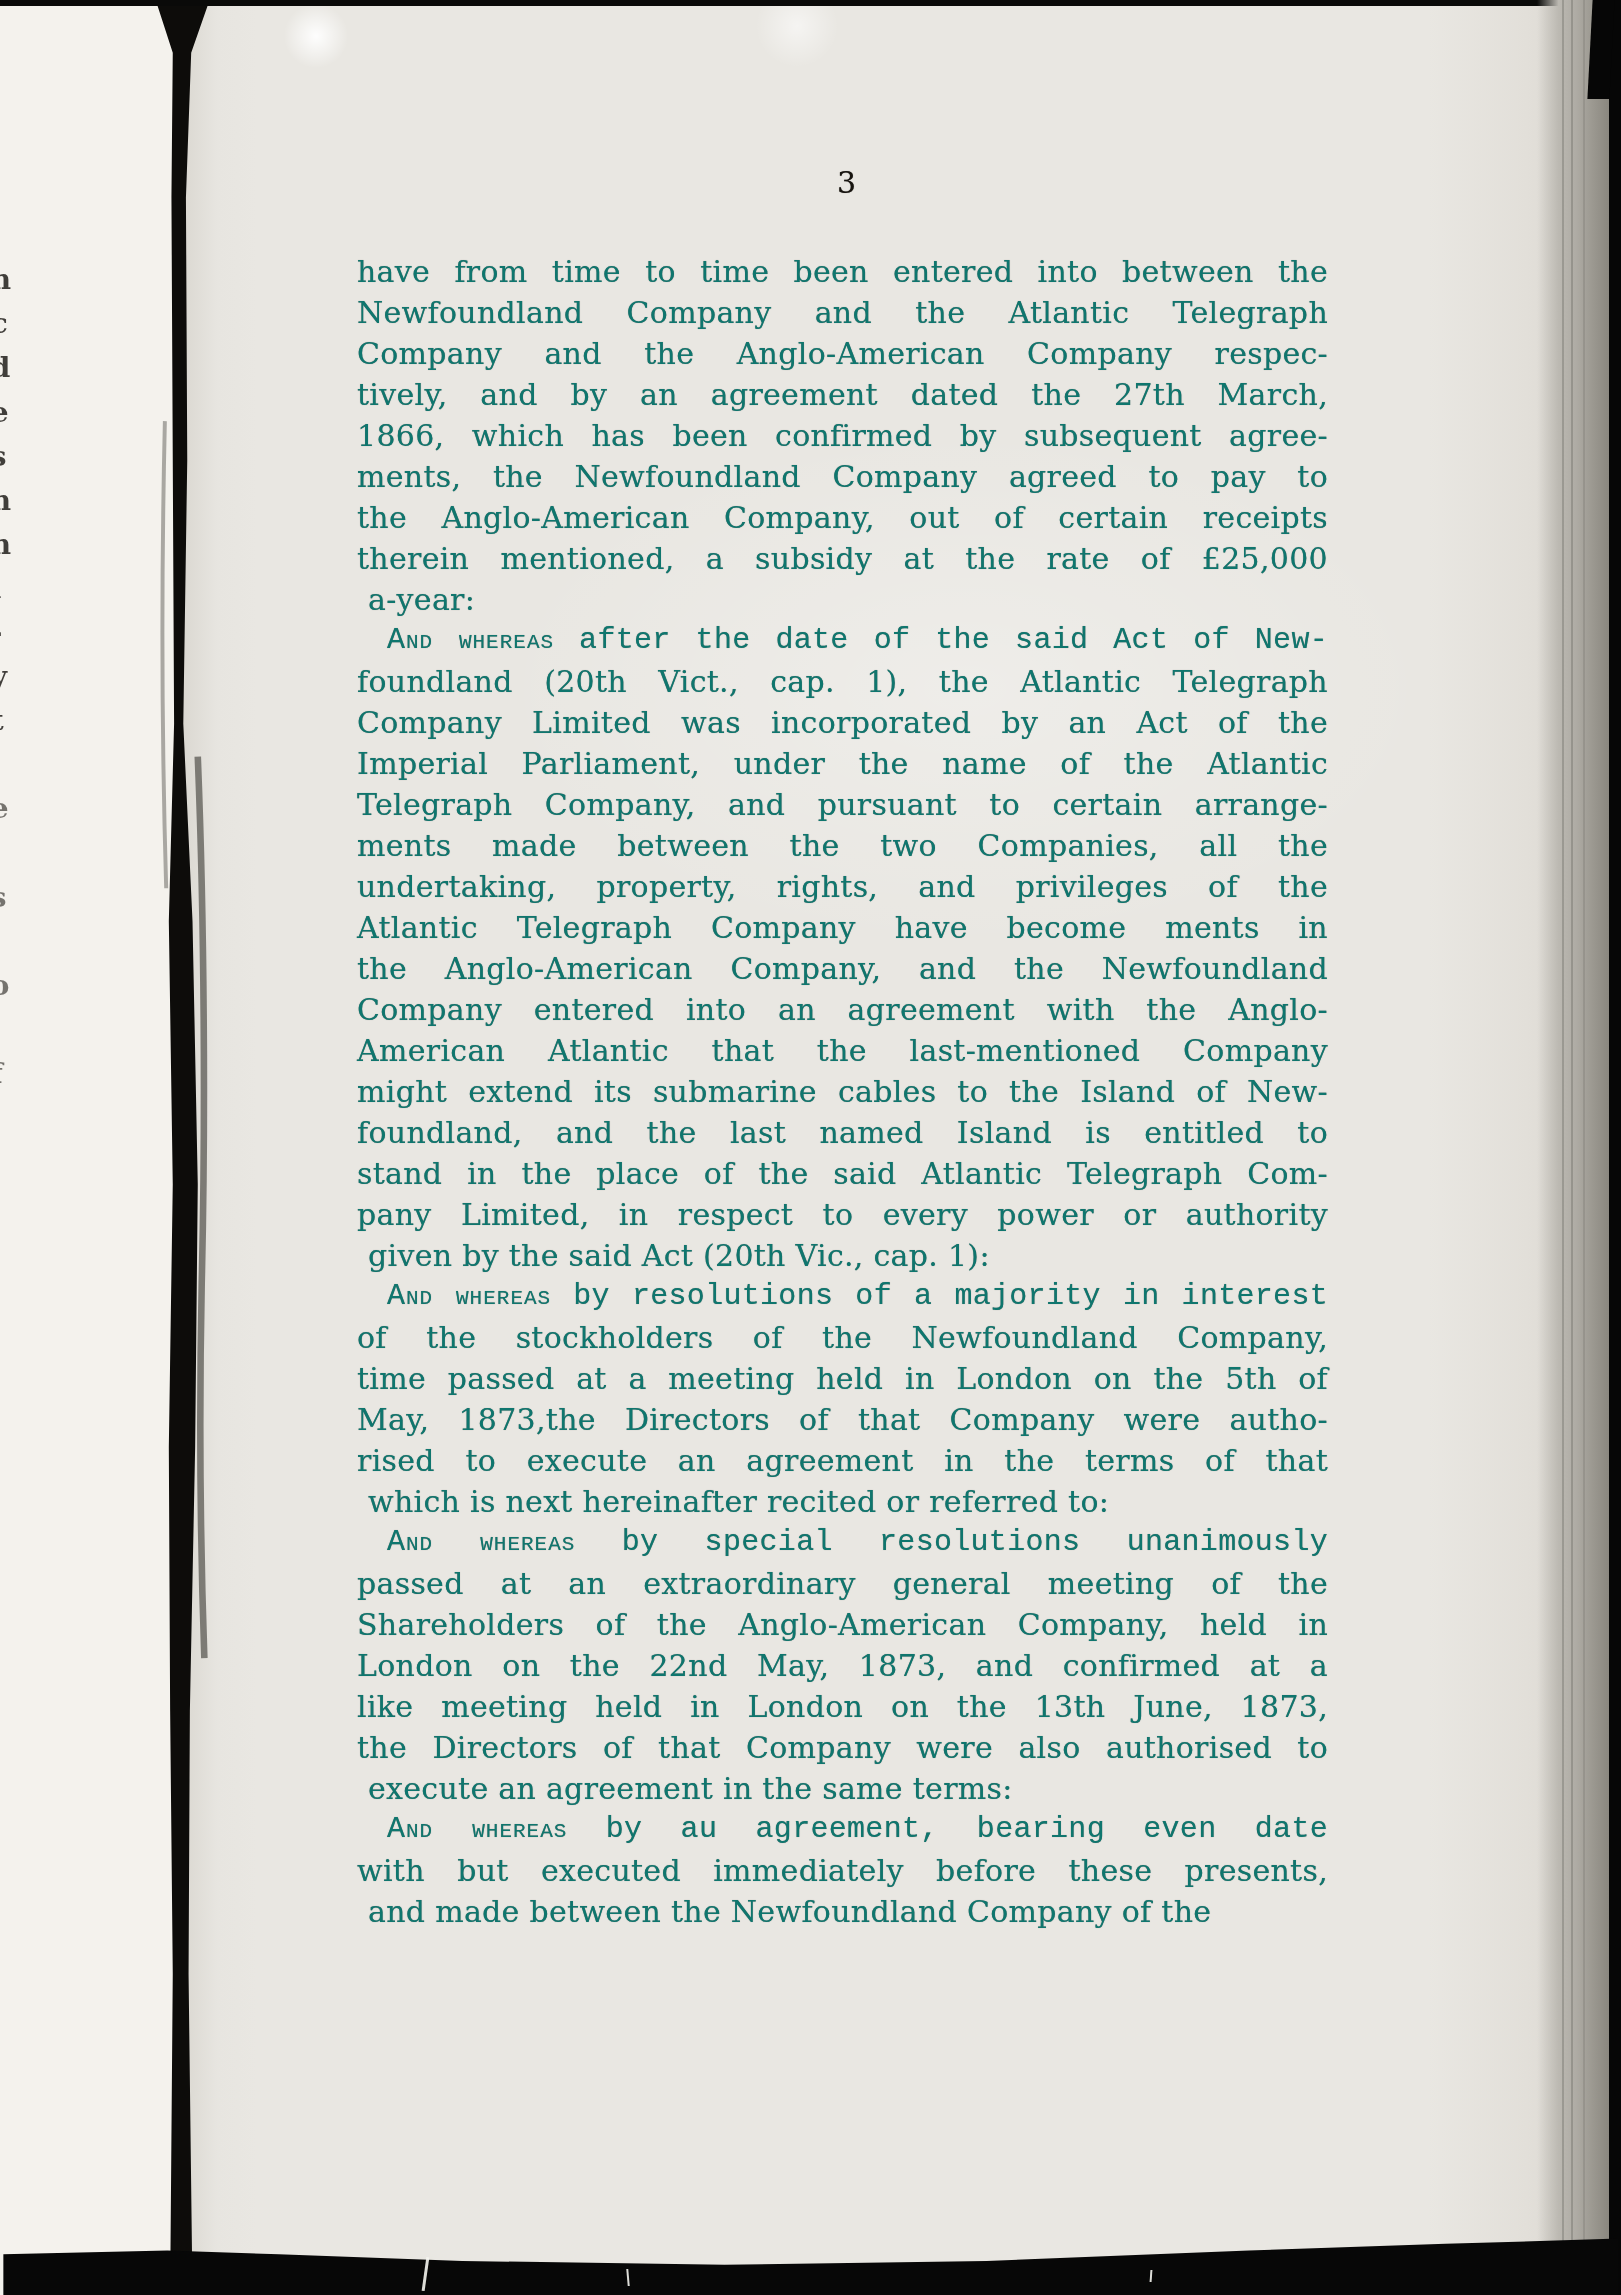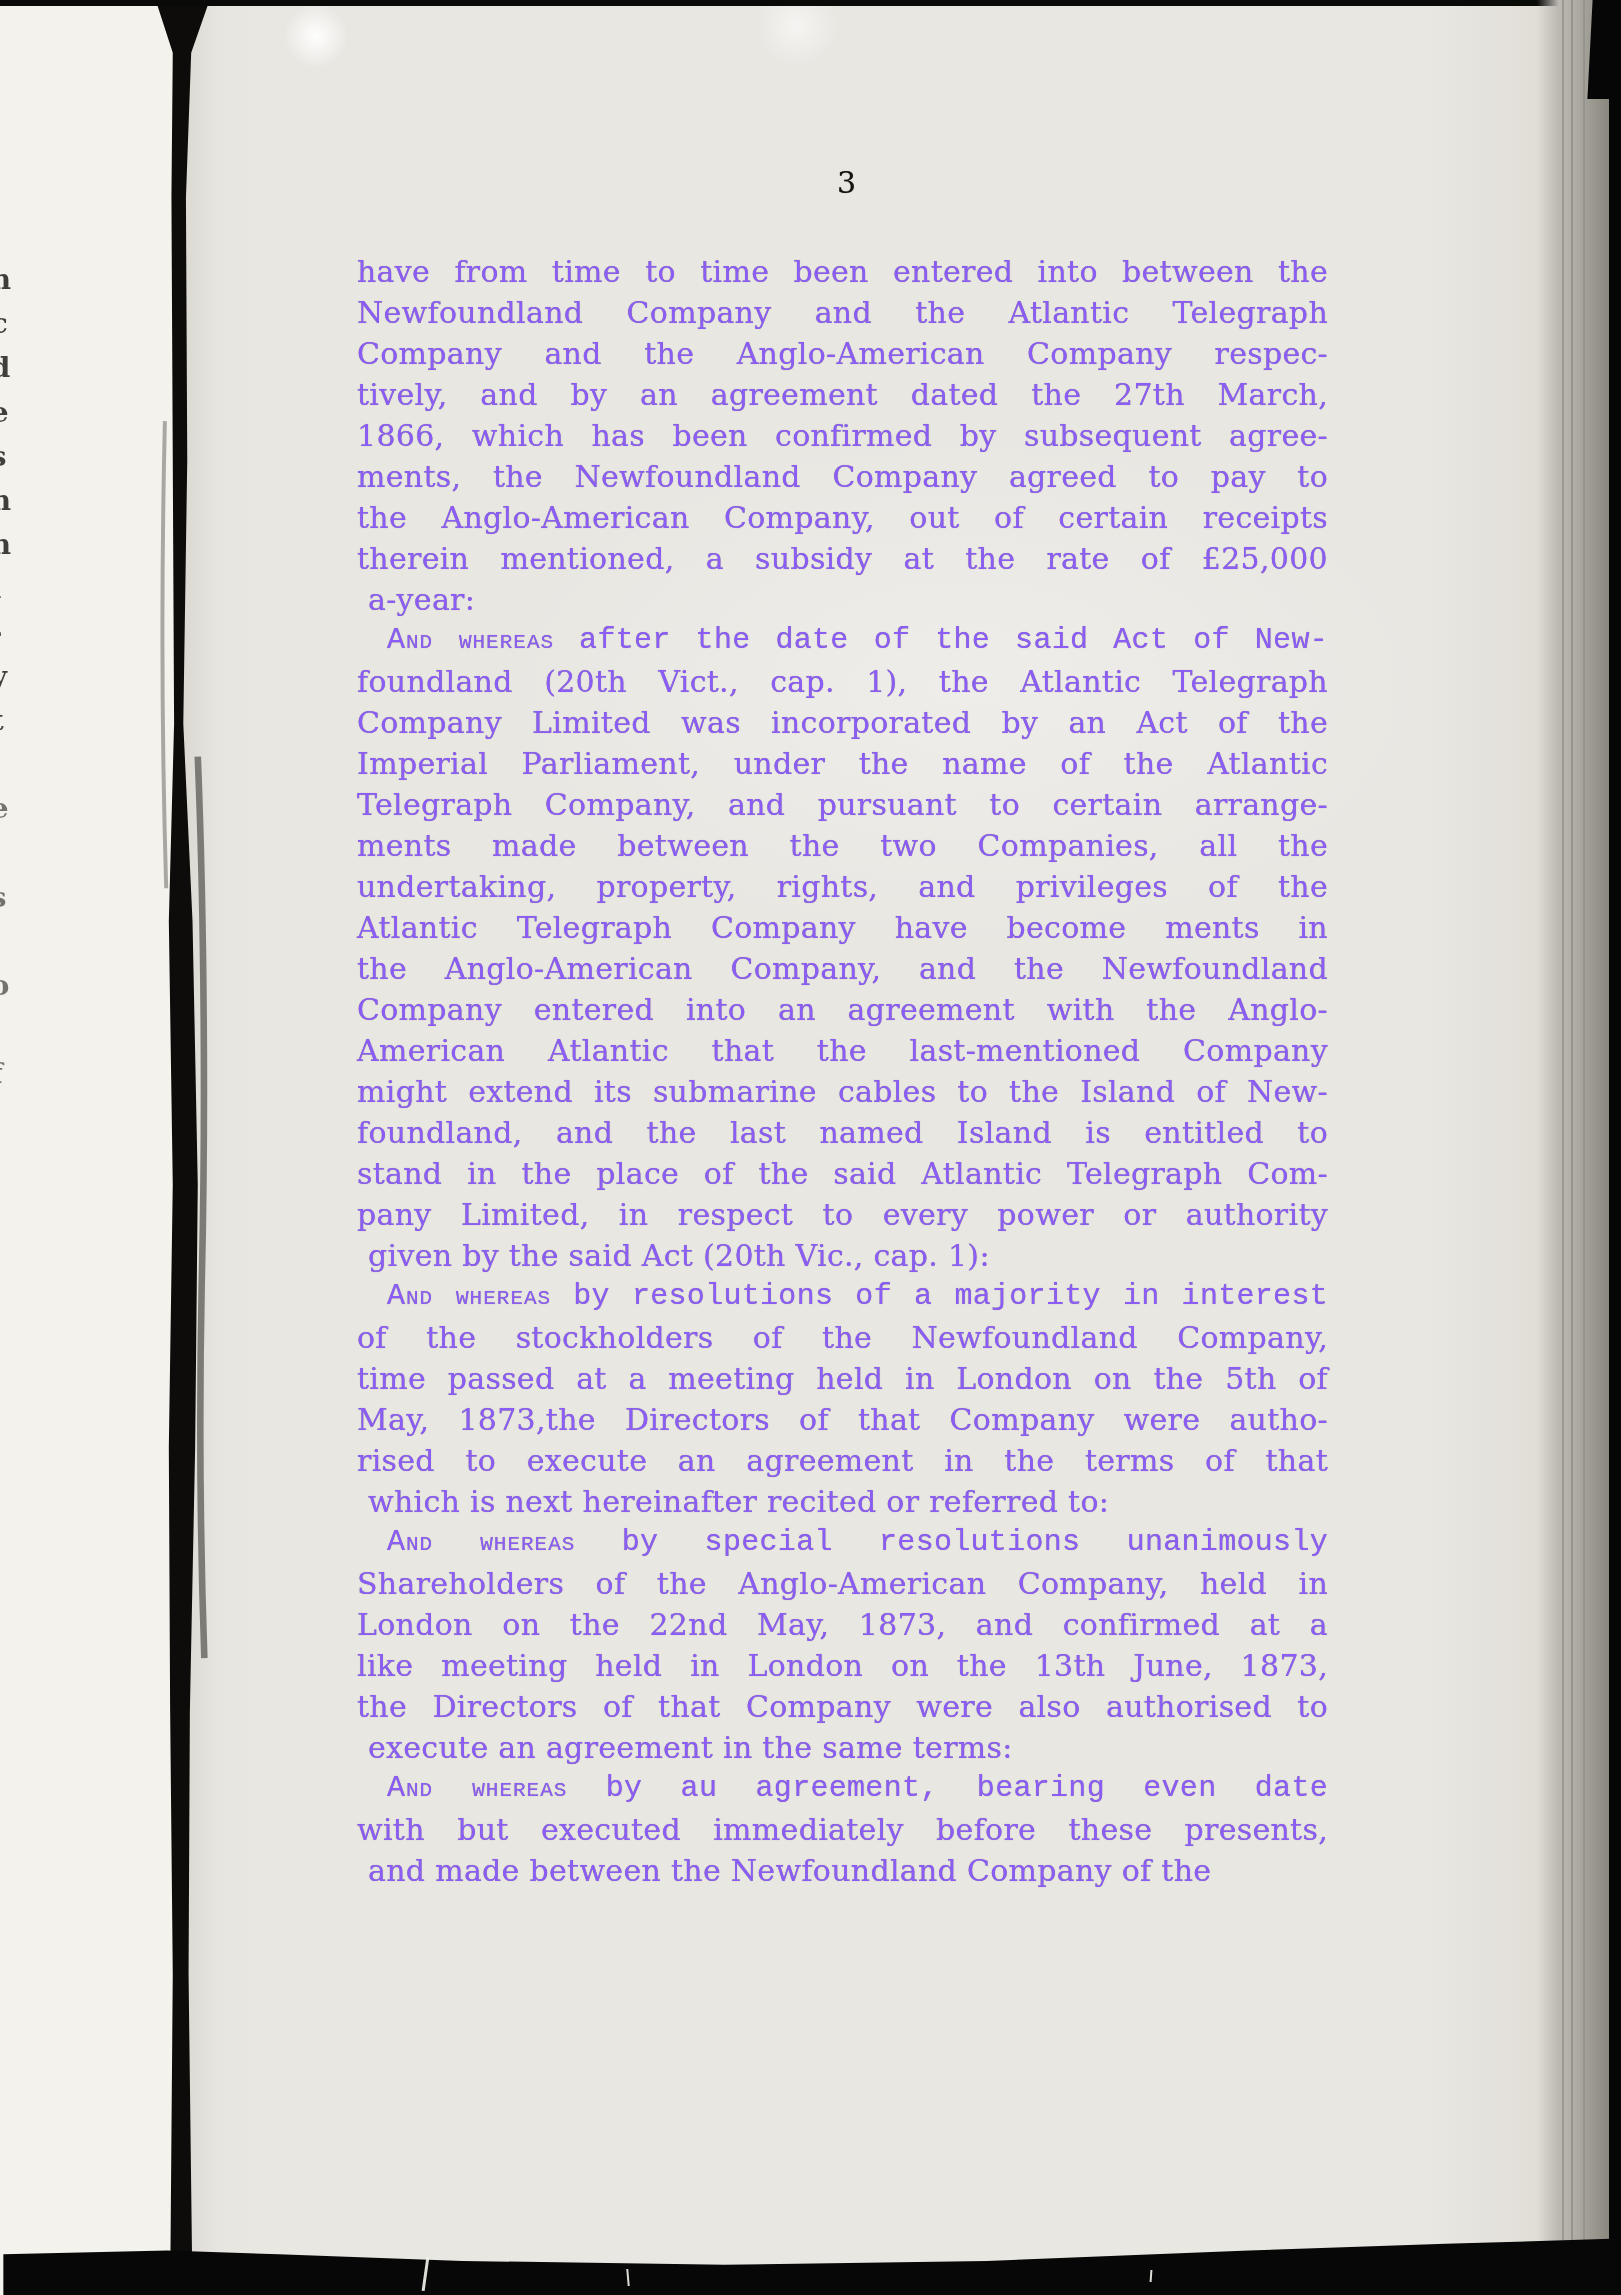"have from time to time" .text-block { color: #8b5cf6 -> #0f766e }
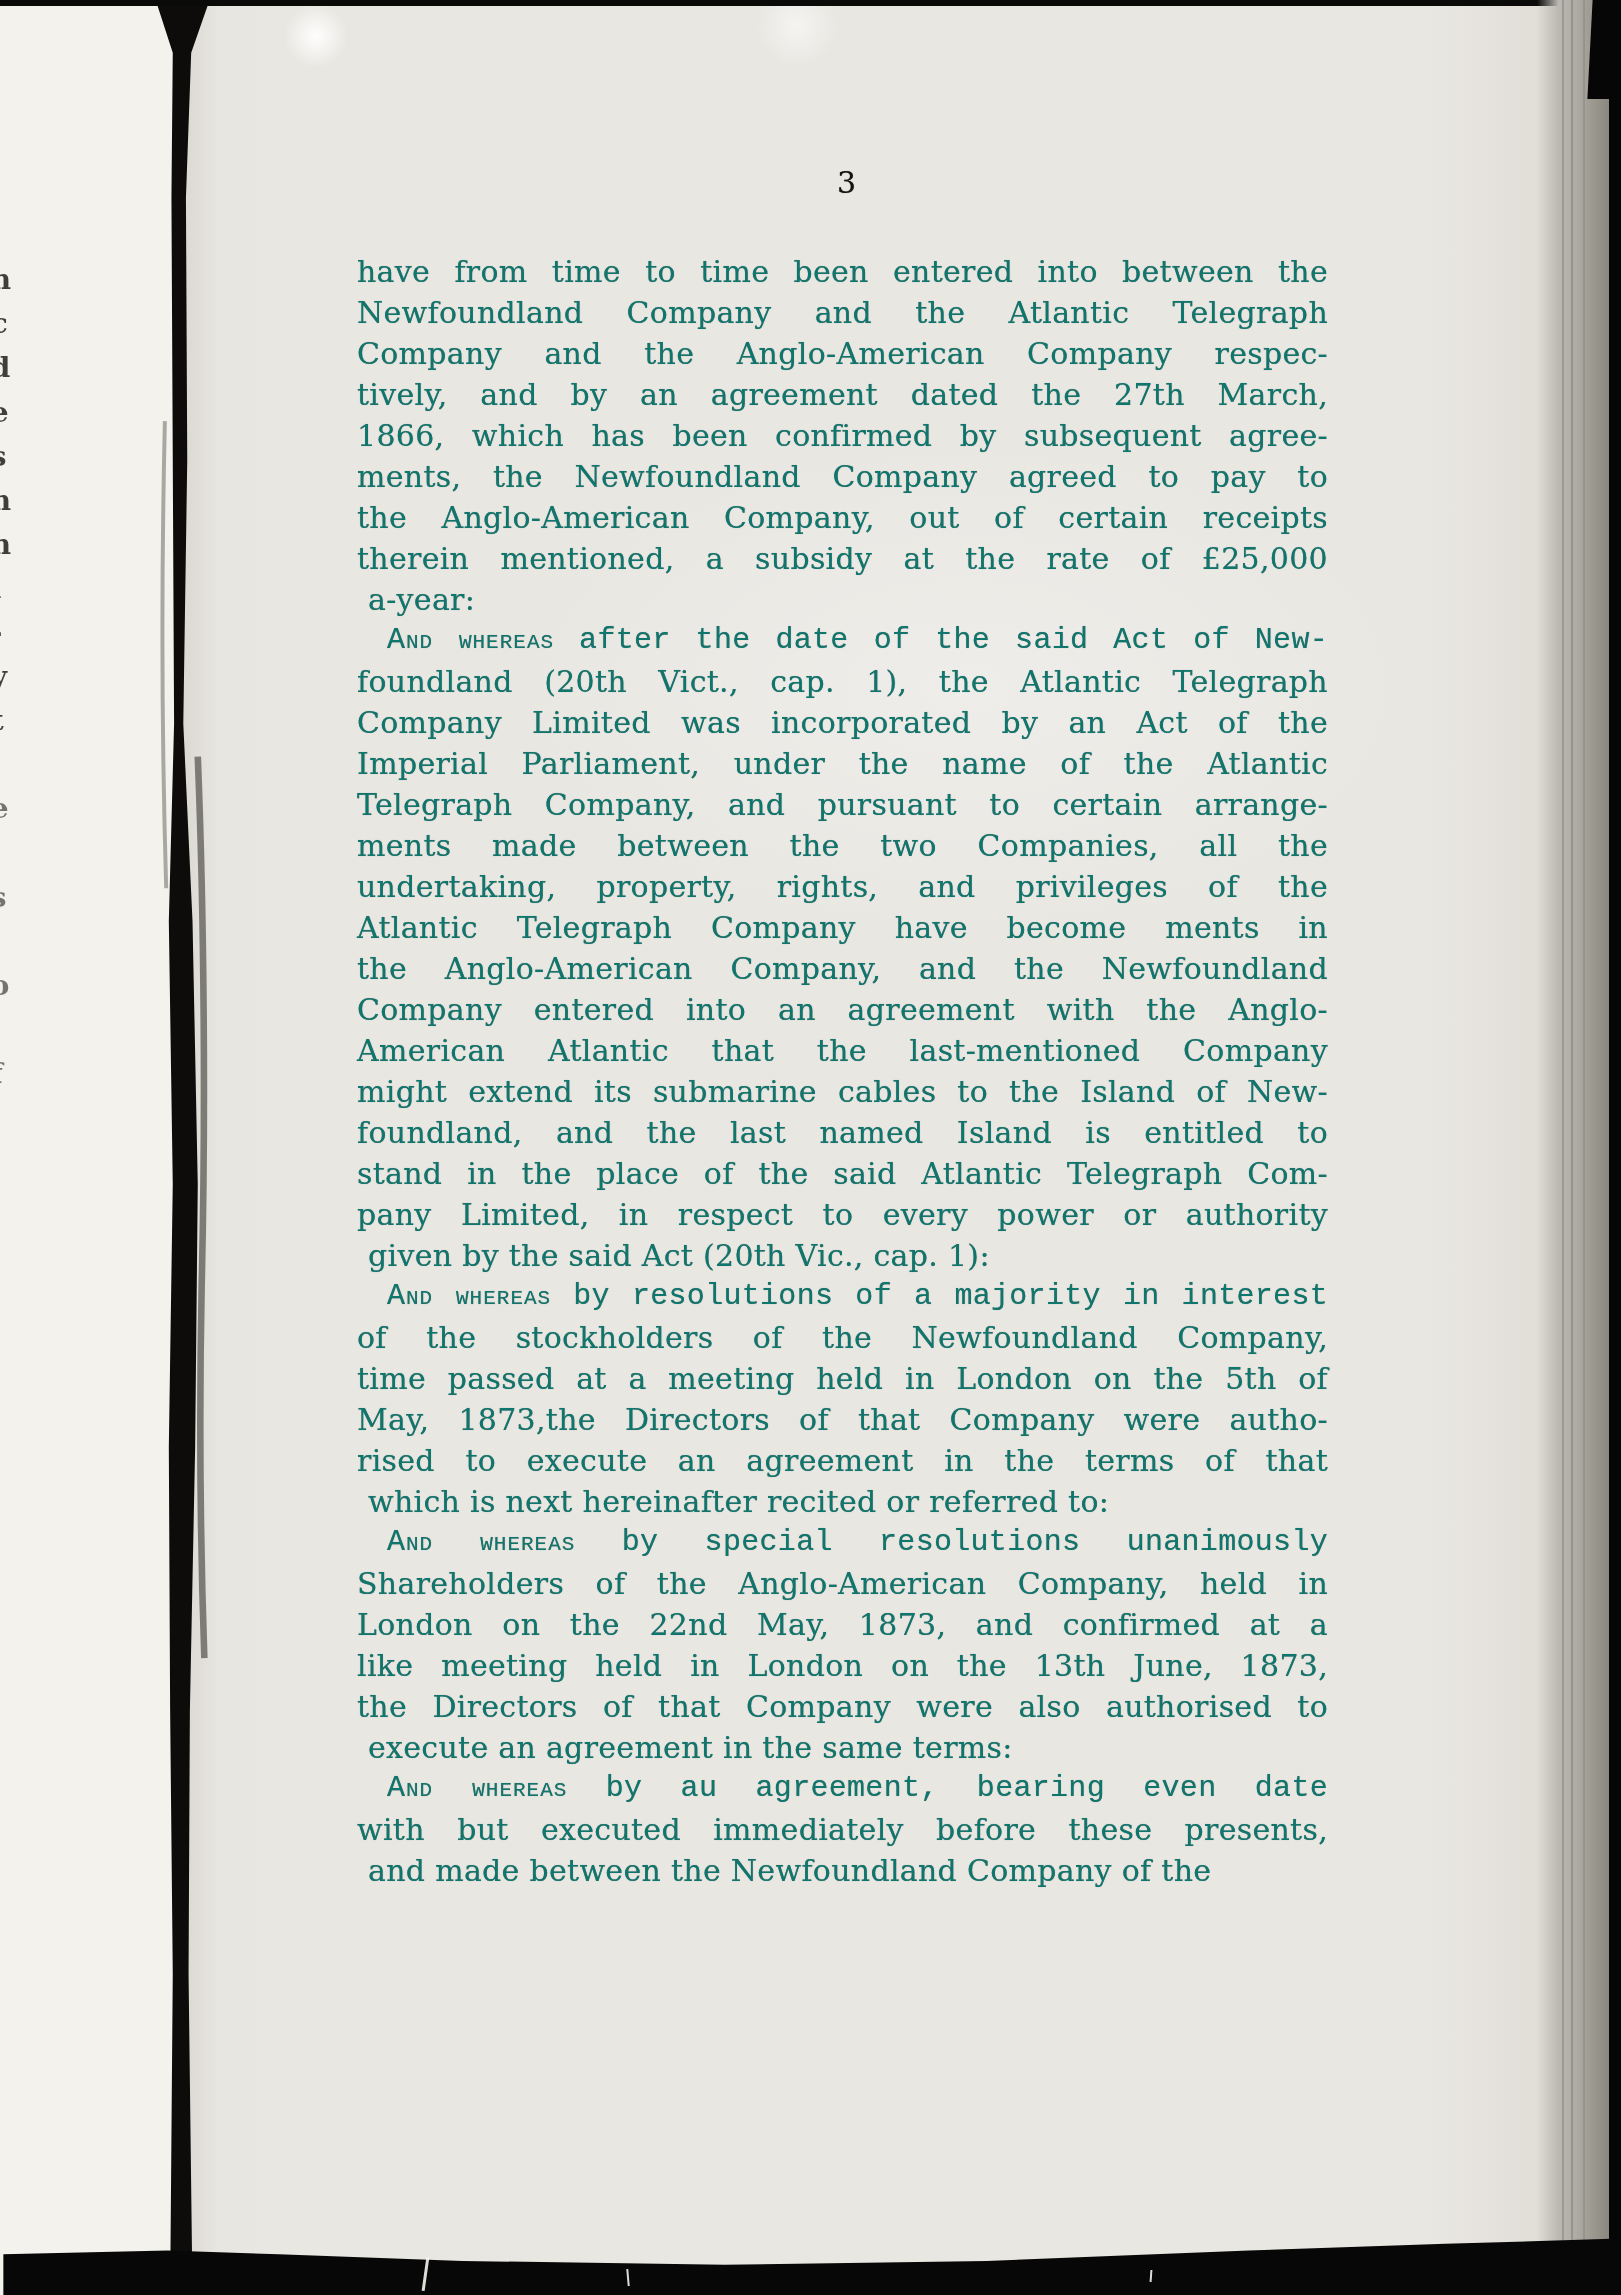"passed at an extraordinary general" div.line { html: none -> <div>passed at an extraordinary general meeting of the</div> }
